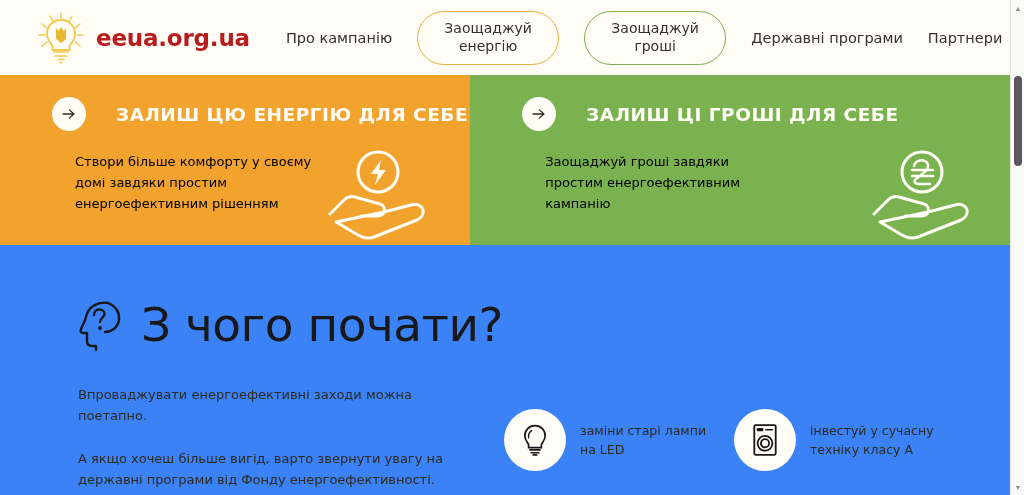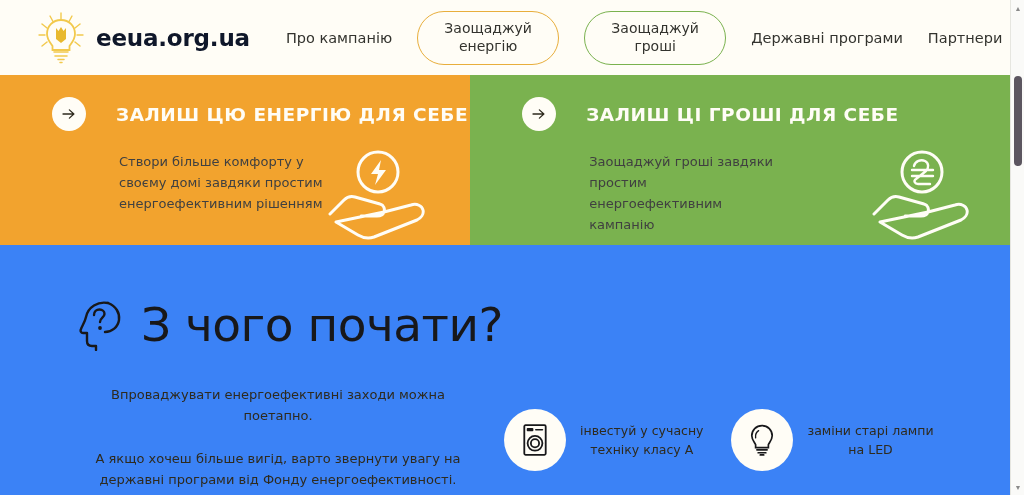"eeua.org.ua" .brand { color: #0f172a -> #b91c1c }
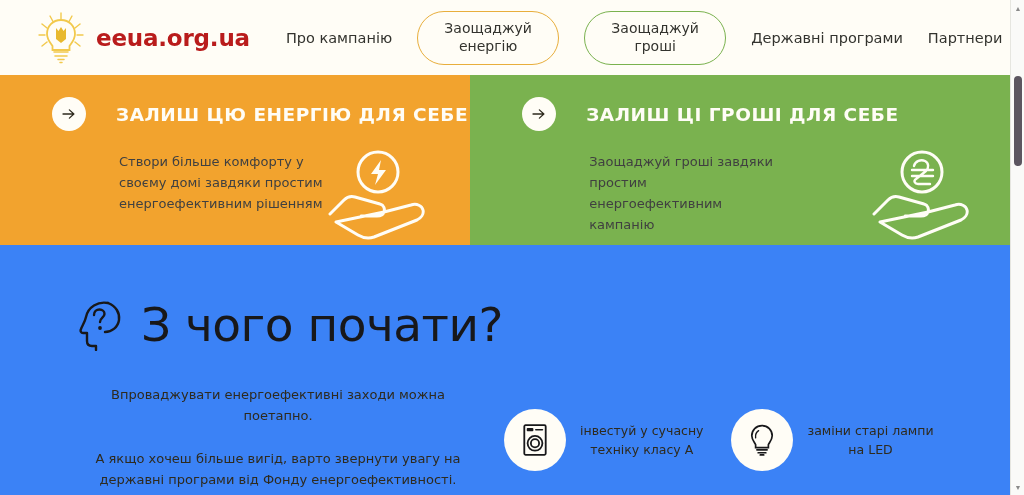"Створи більше комфорту у своєму" .banner-desc { color: #404040 -> #000000; padding-left: 119px -> 75px }
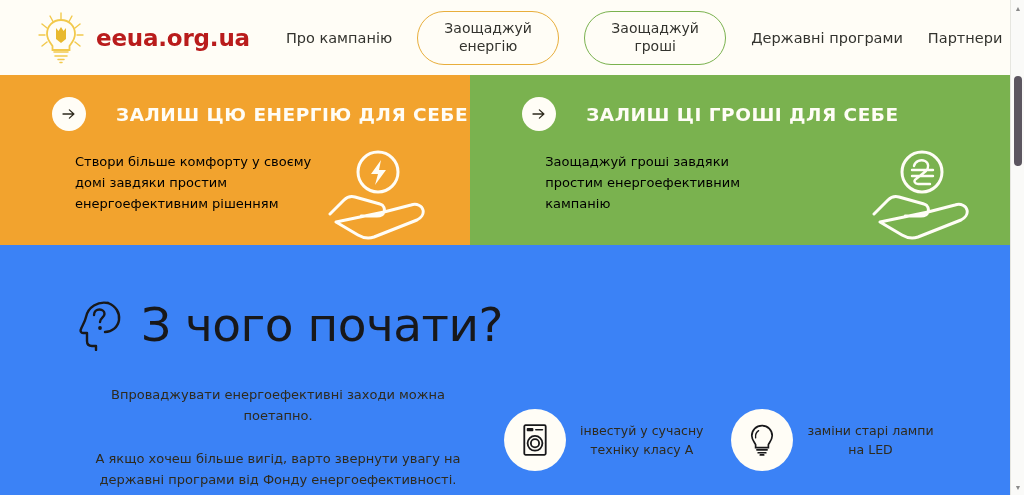"Впроваджувати енергоефективні заходи" .lower-row { text-align: center -> none }
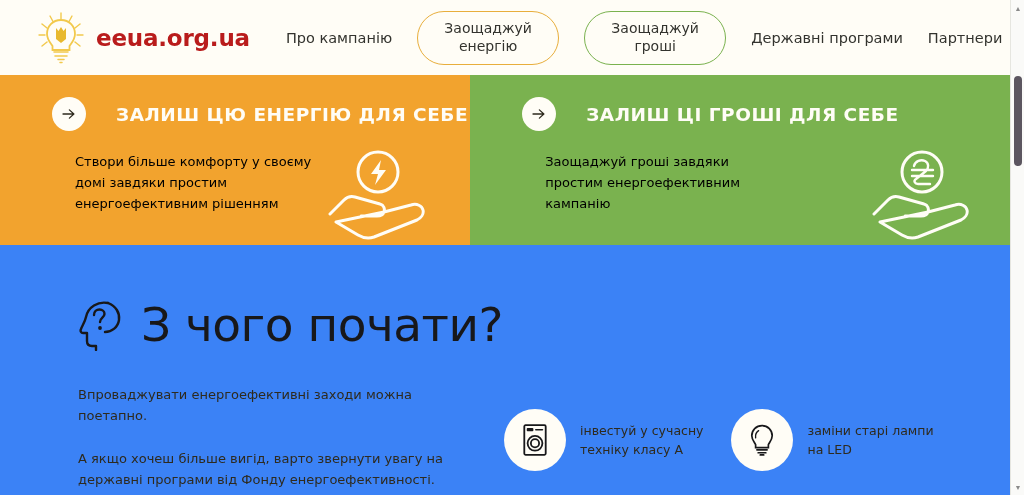"інвестуй у сучасну" div.tip { order: before "заміни старі лампи" -> after "заміни старі лампи" }
